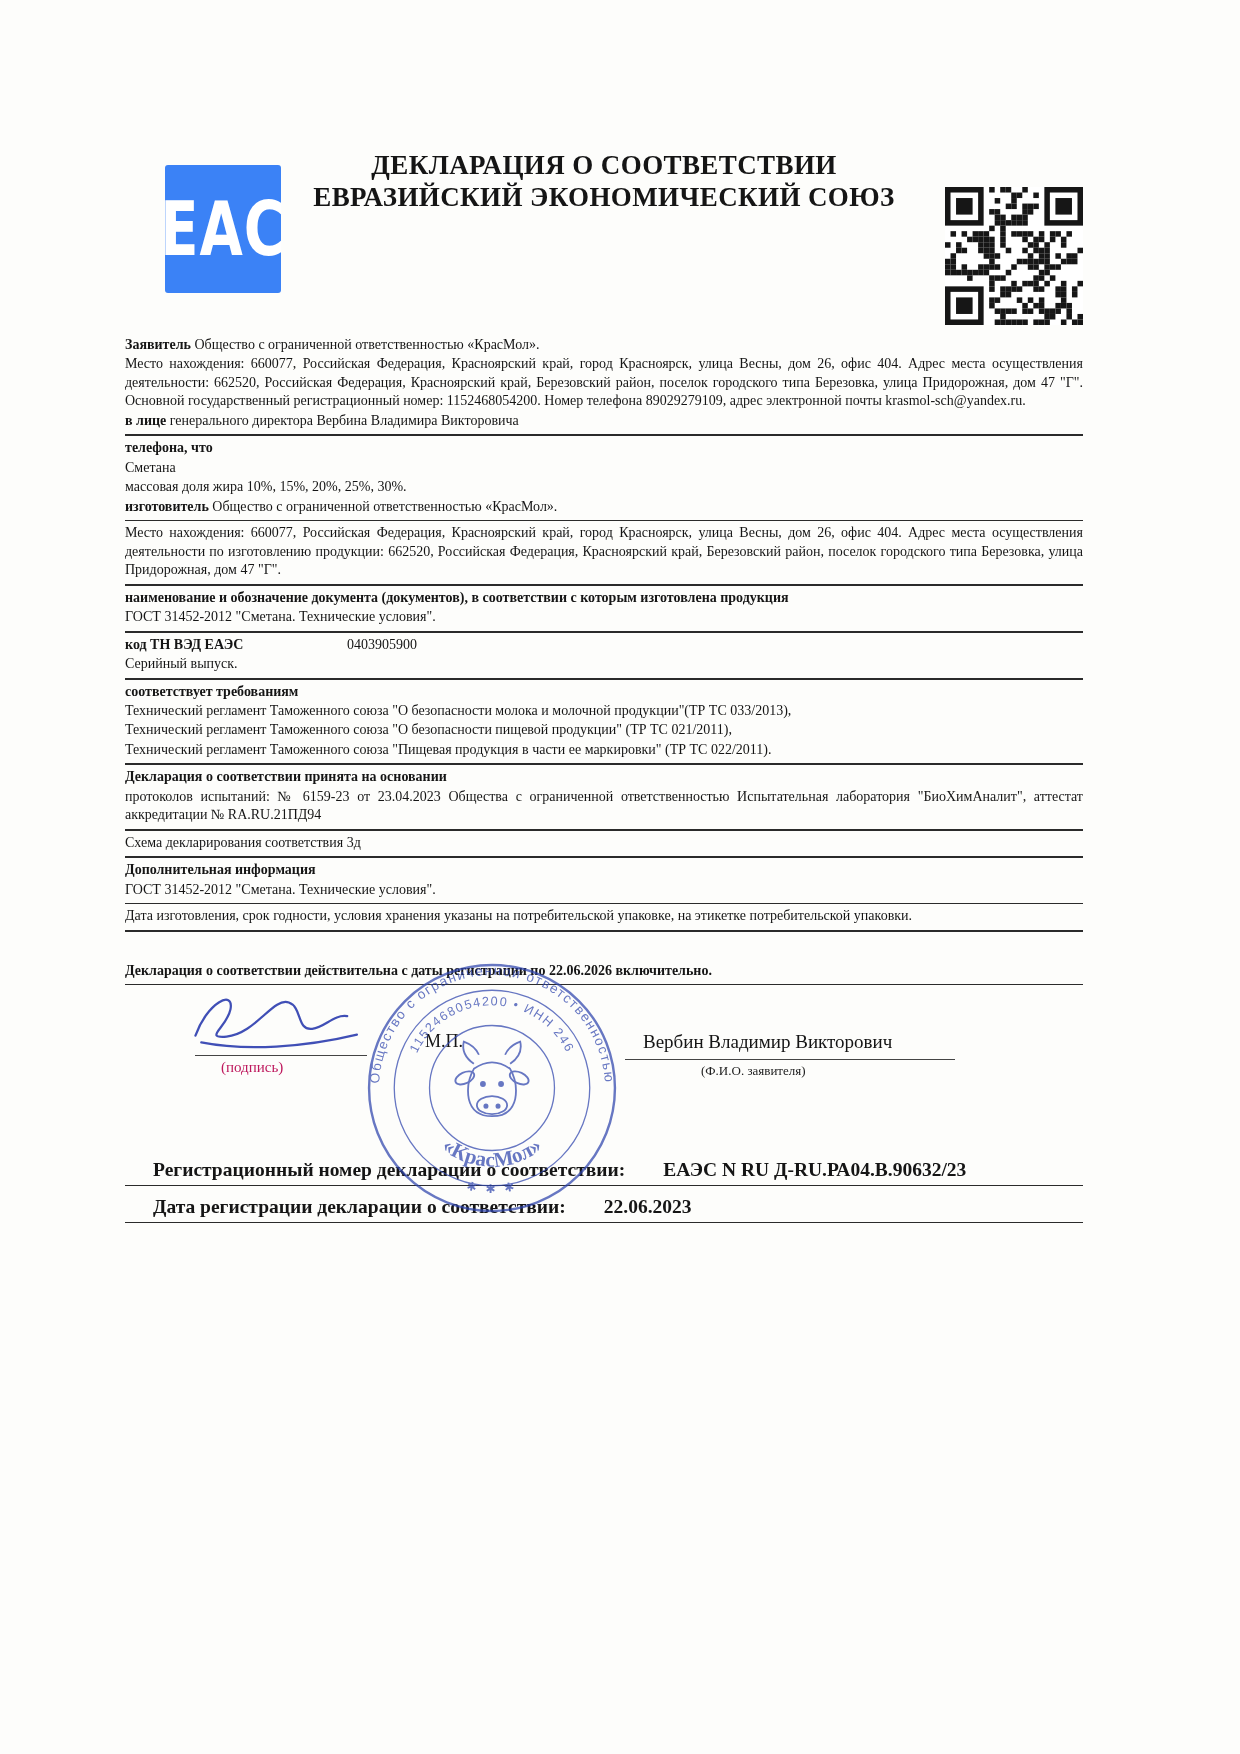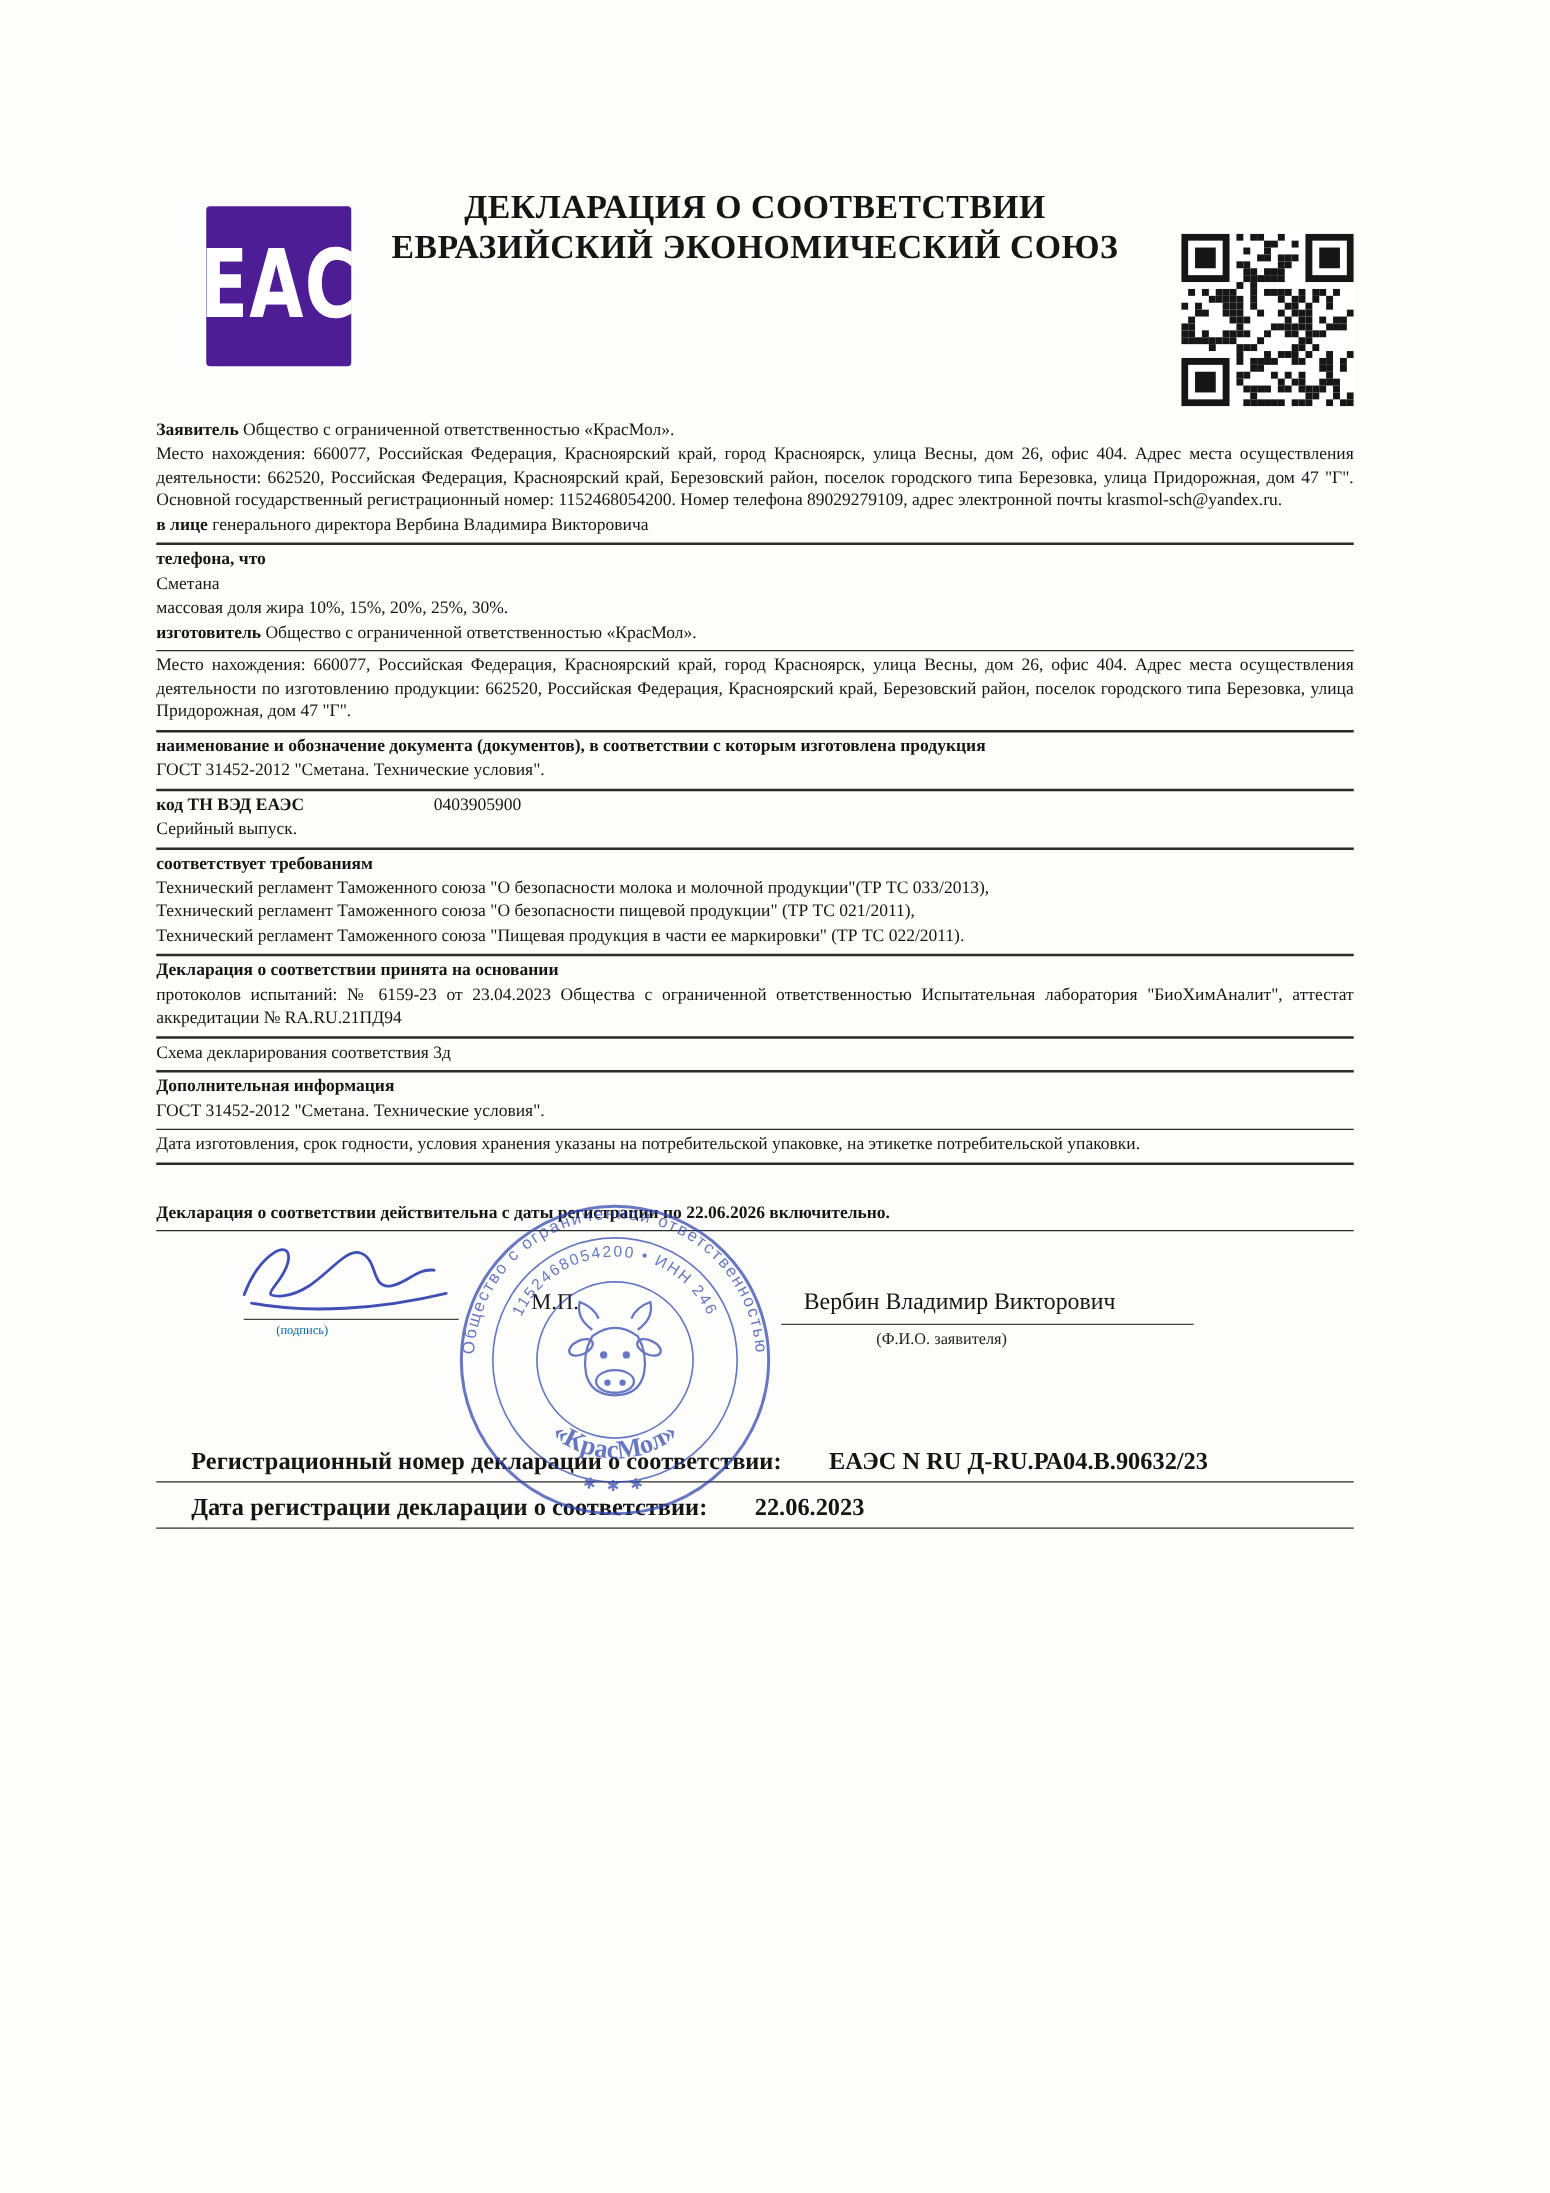"ЕАС" .eac-logo { background: #4c1d95 -> #3b82f6 }
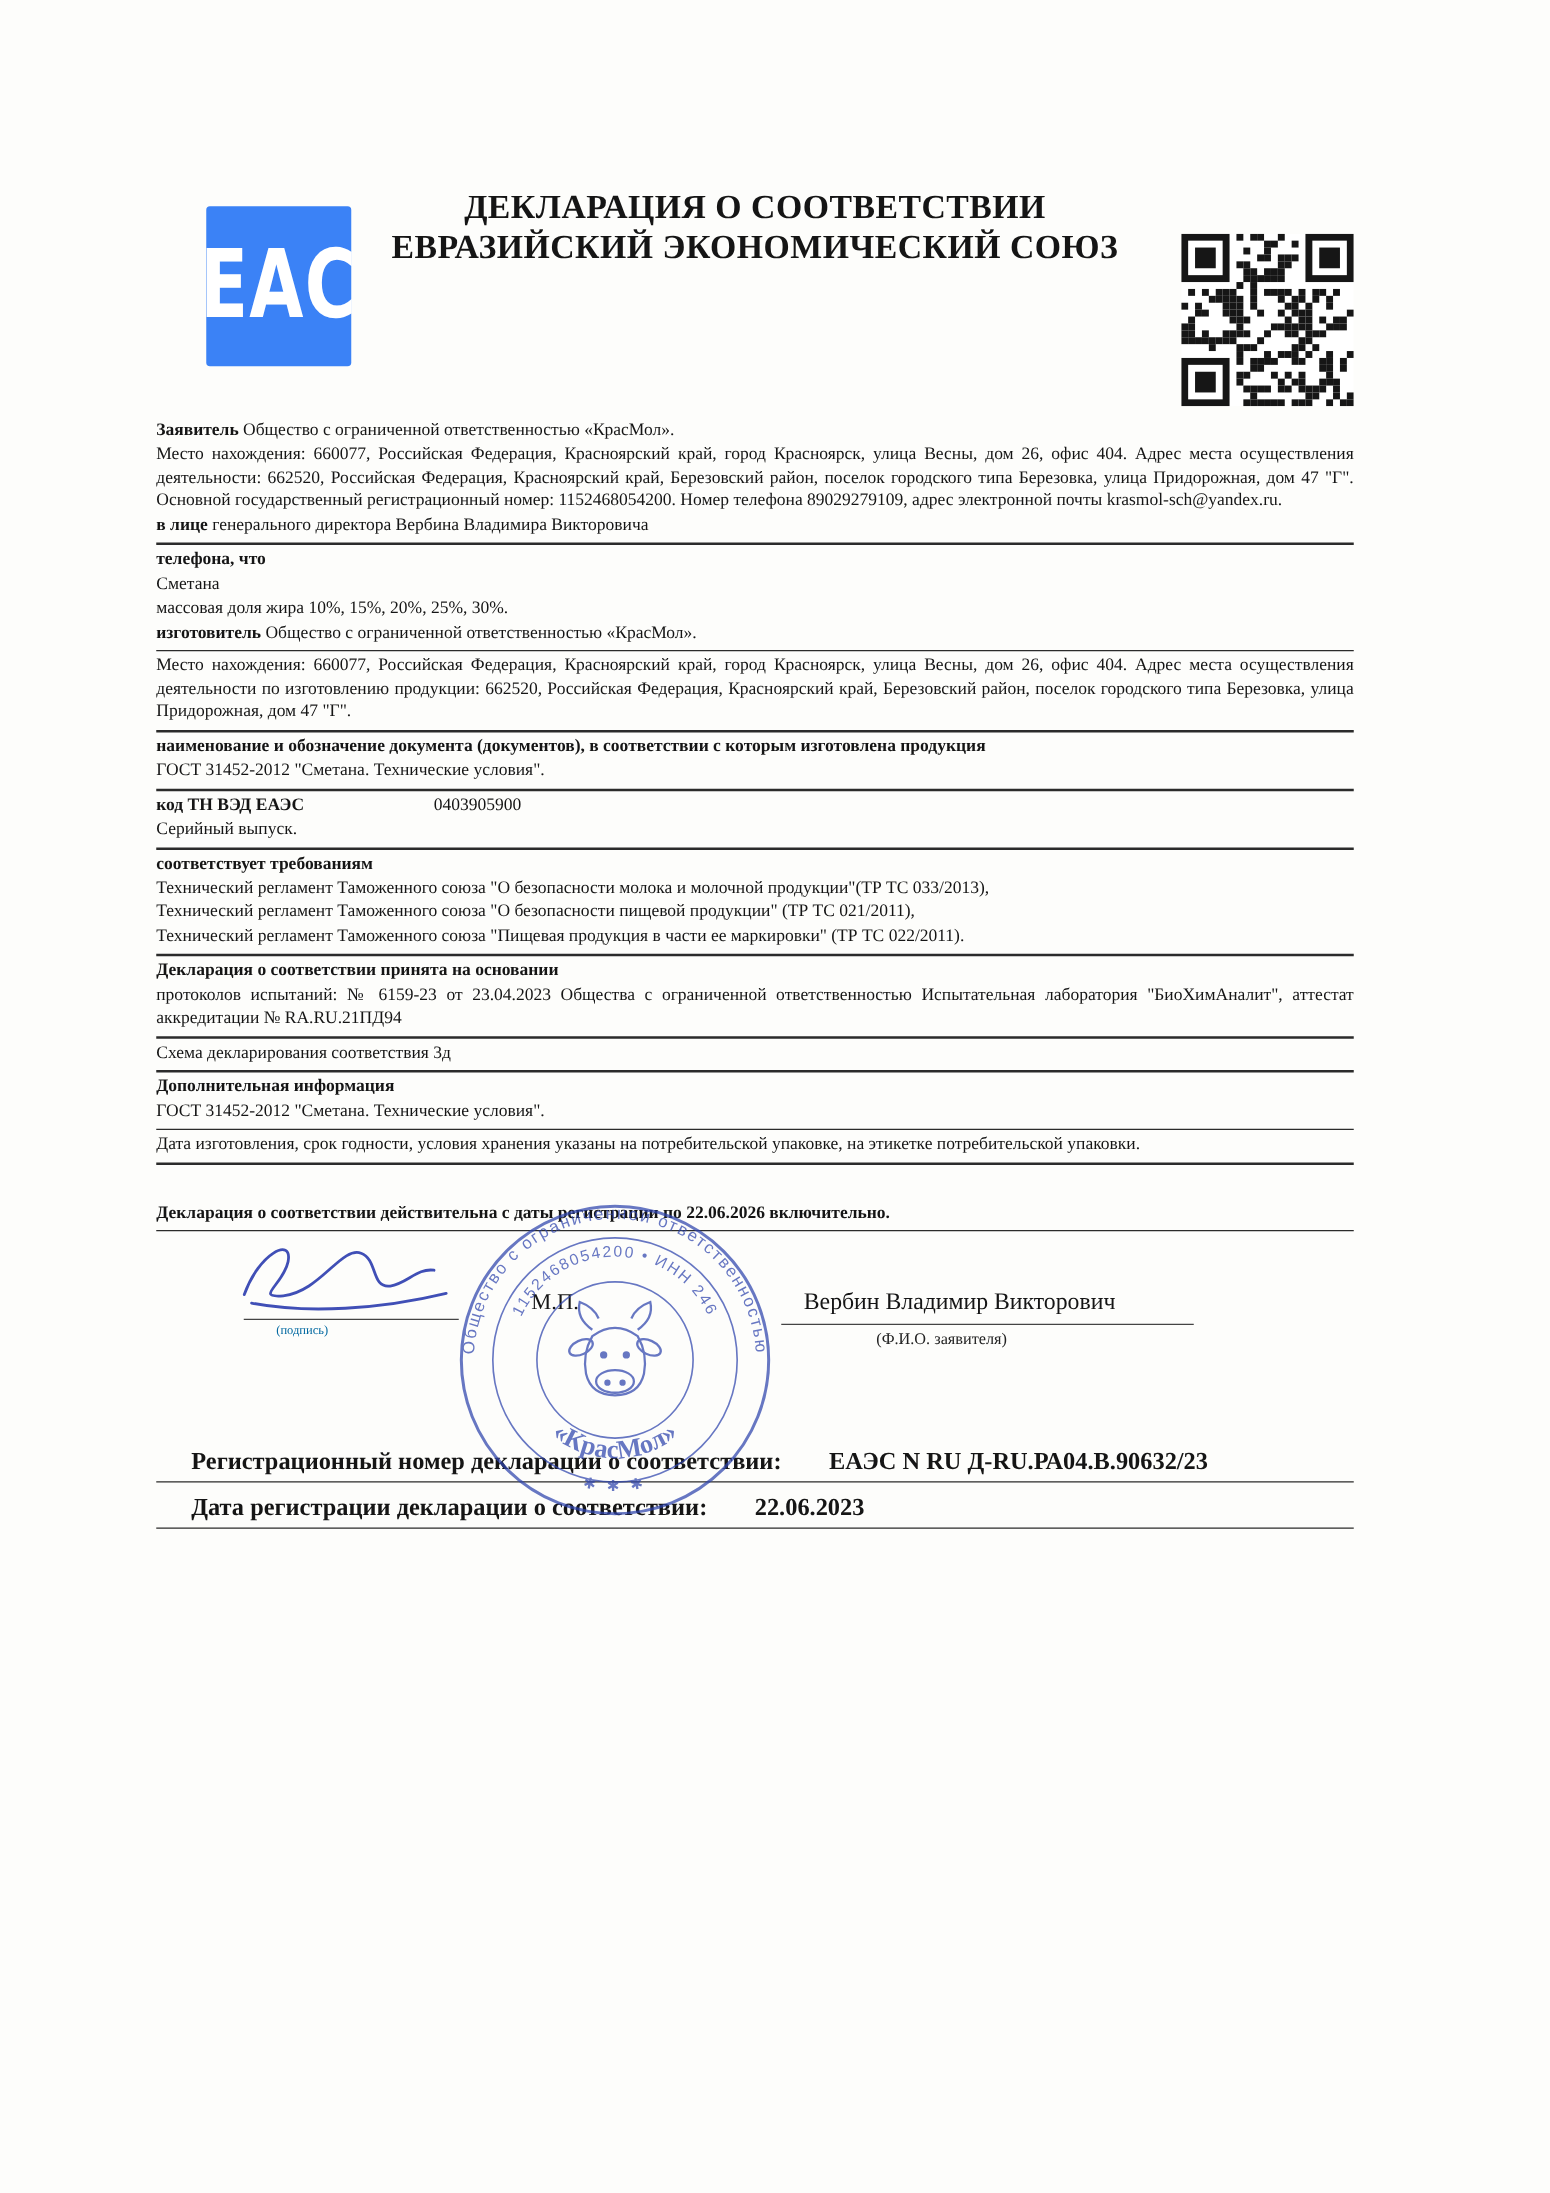"(подпись)" .sig-caption { color: #0369a1 -> #be185d; font-size: 10px -> 15px }
